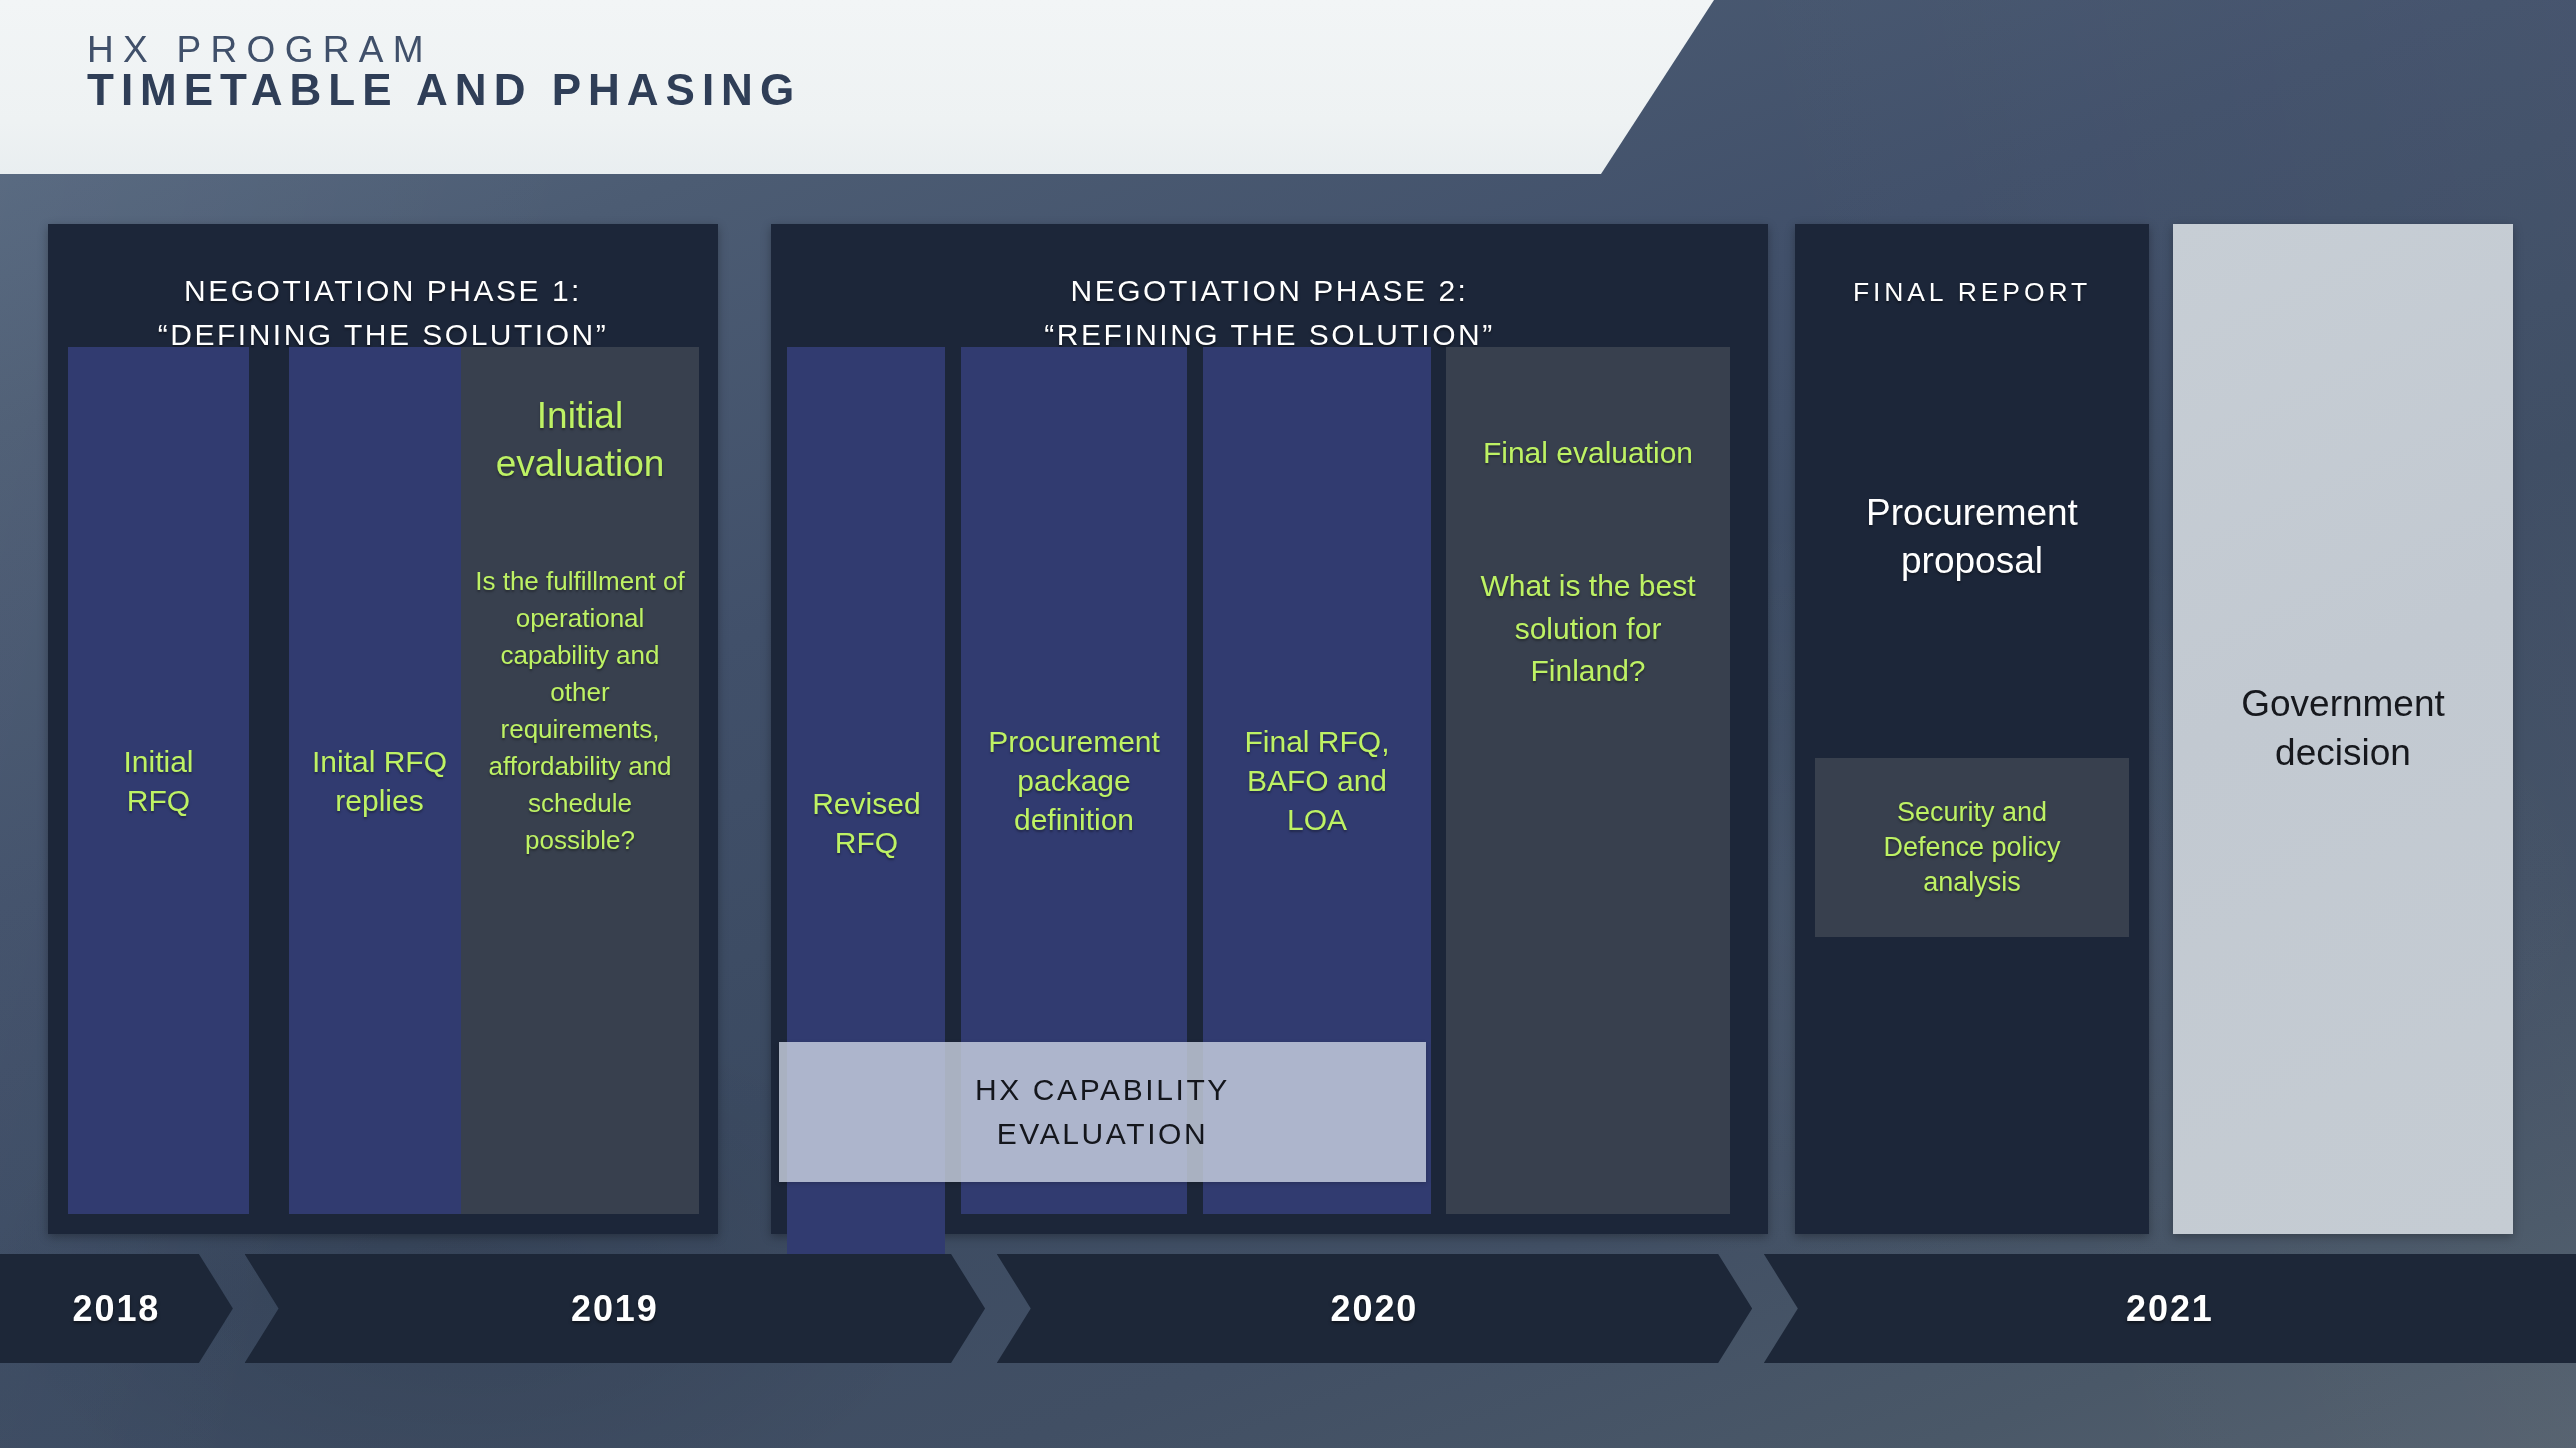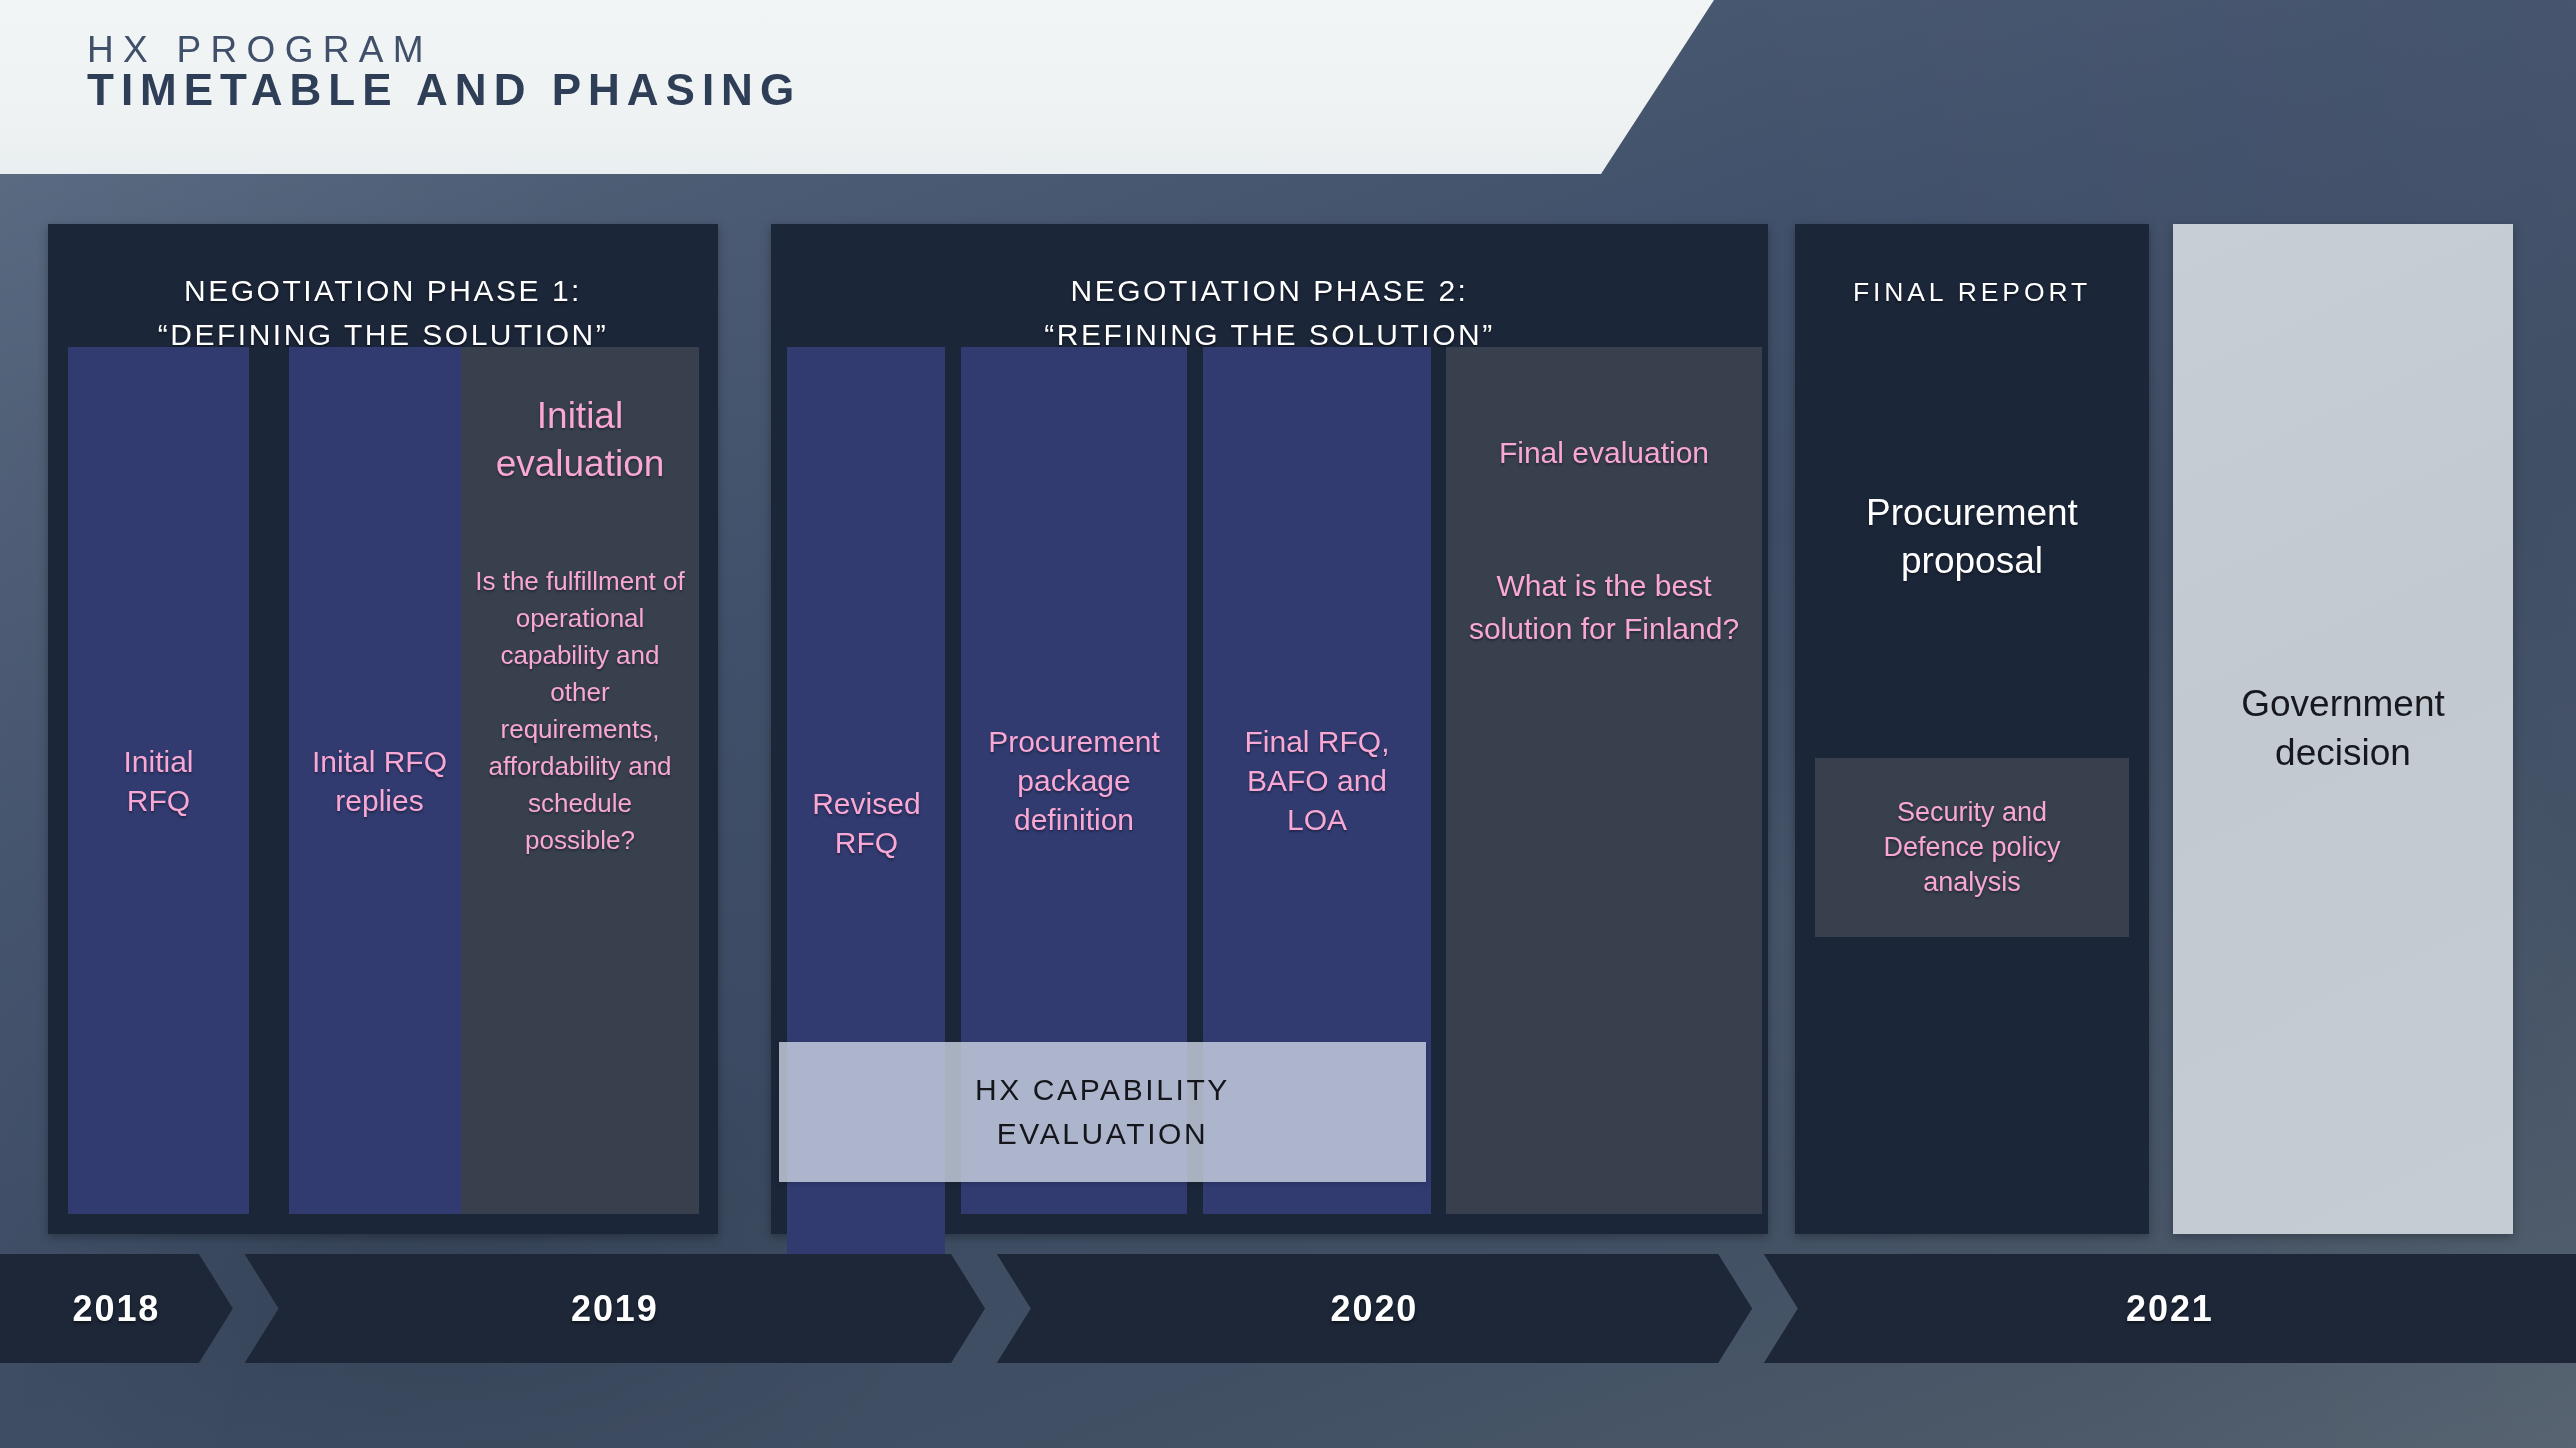"Initial" .col-label { color: #f9a8d4 -> #bef264 }
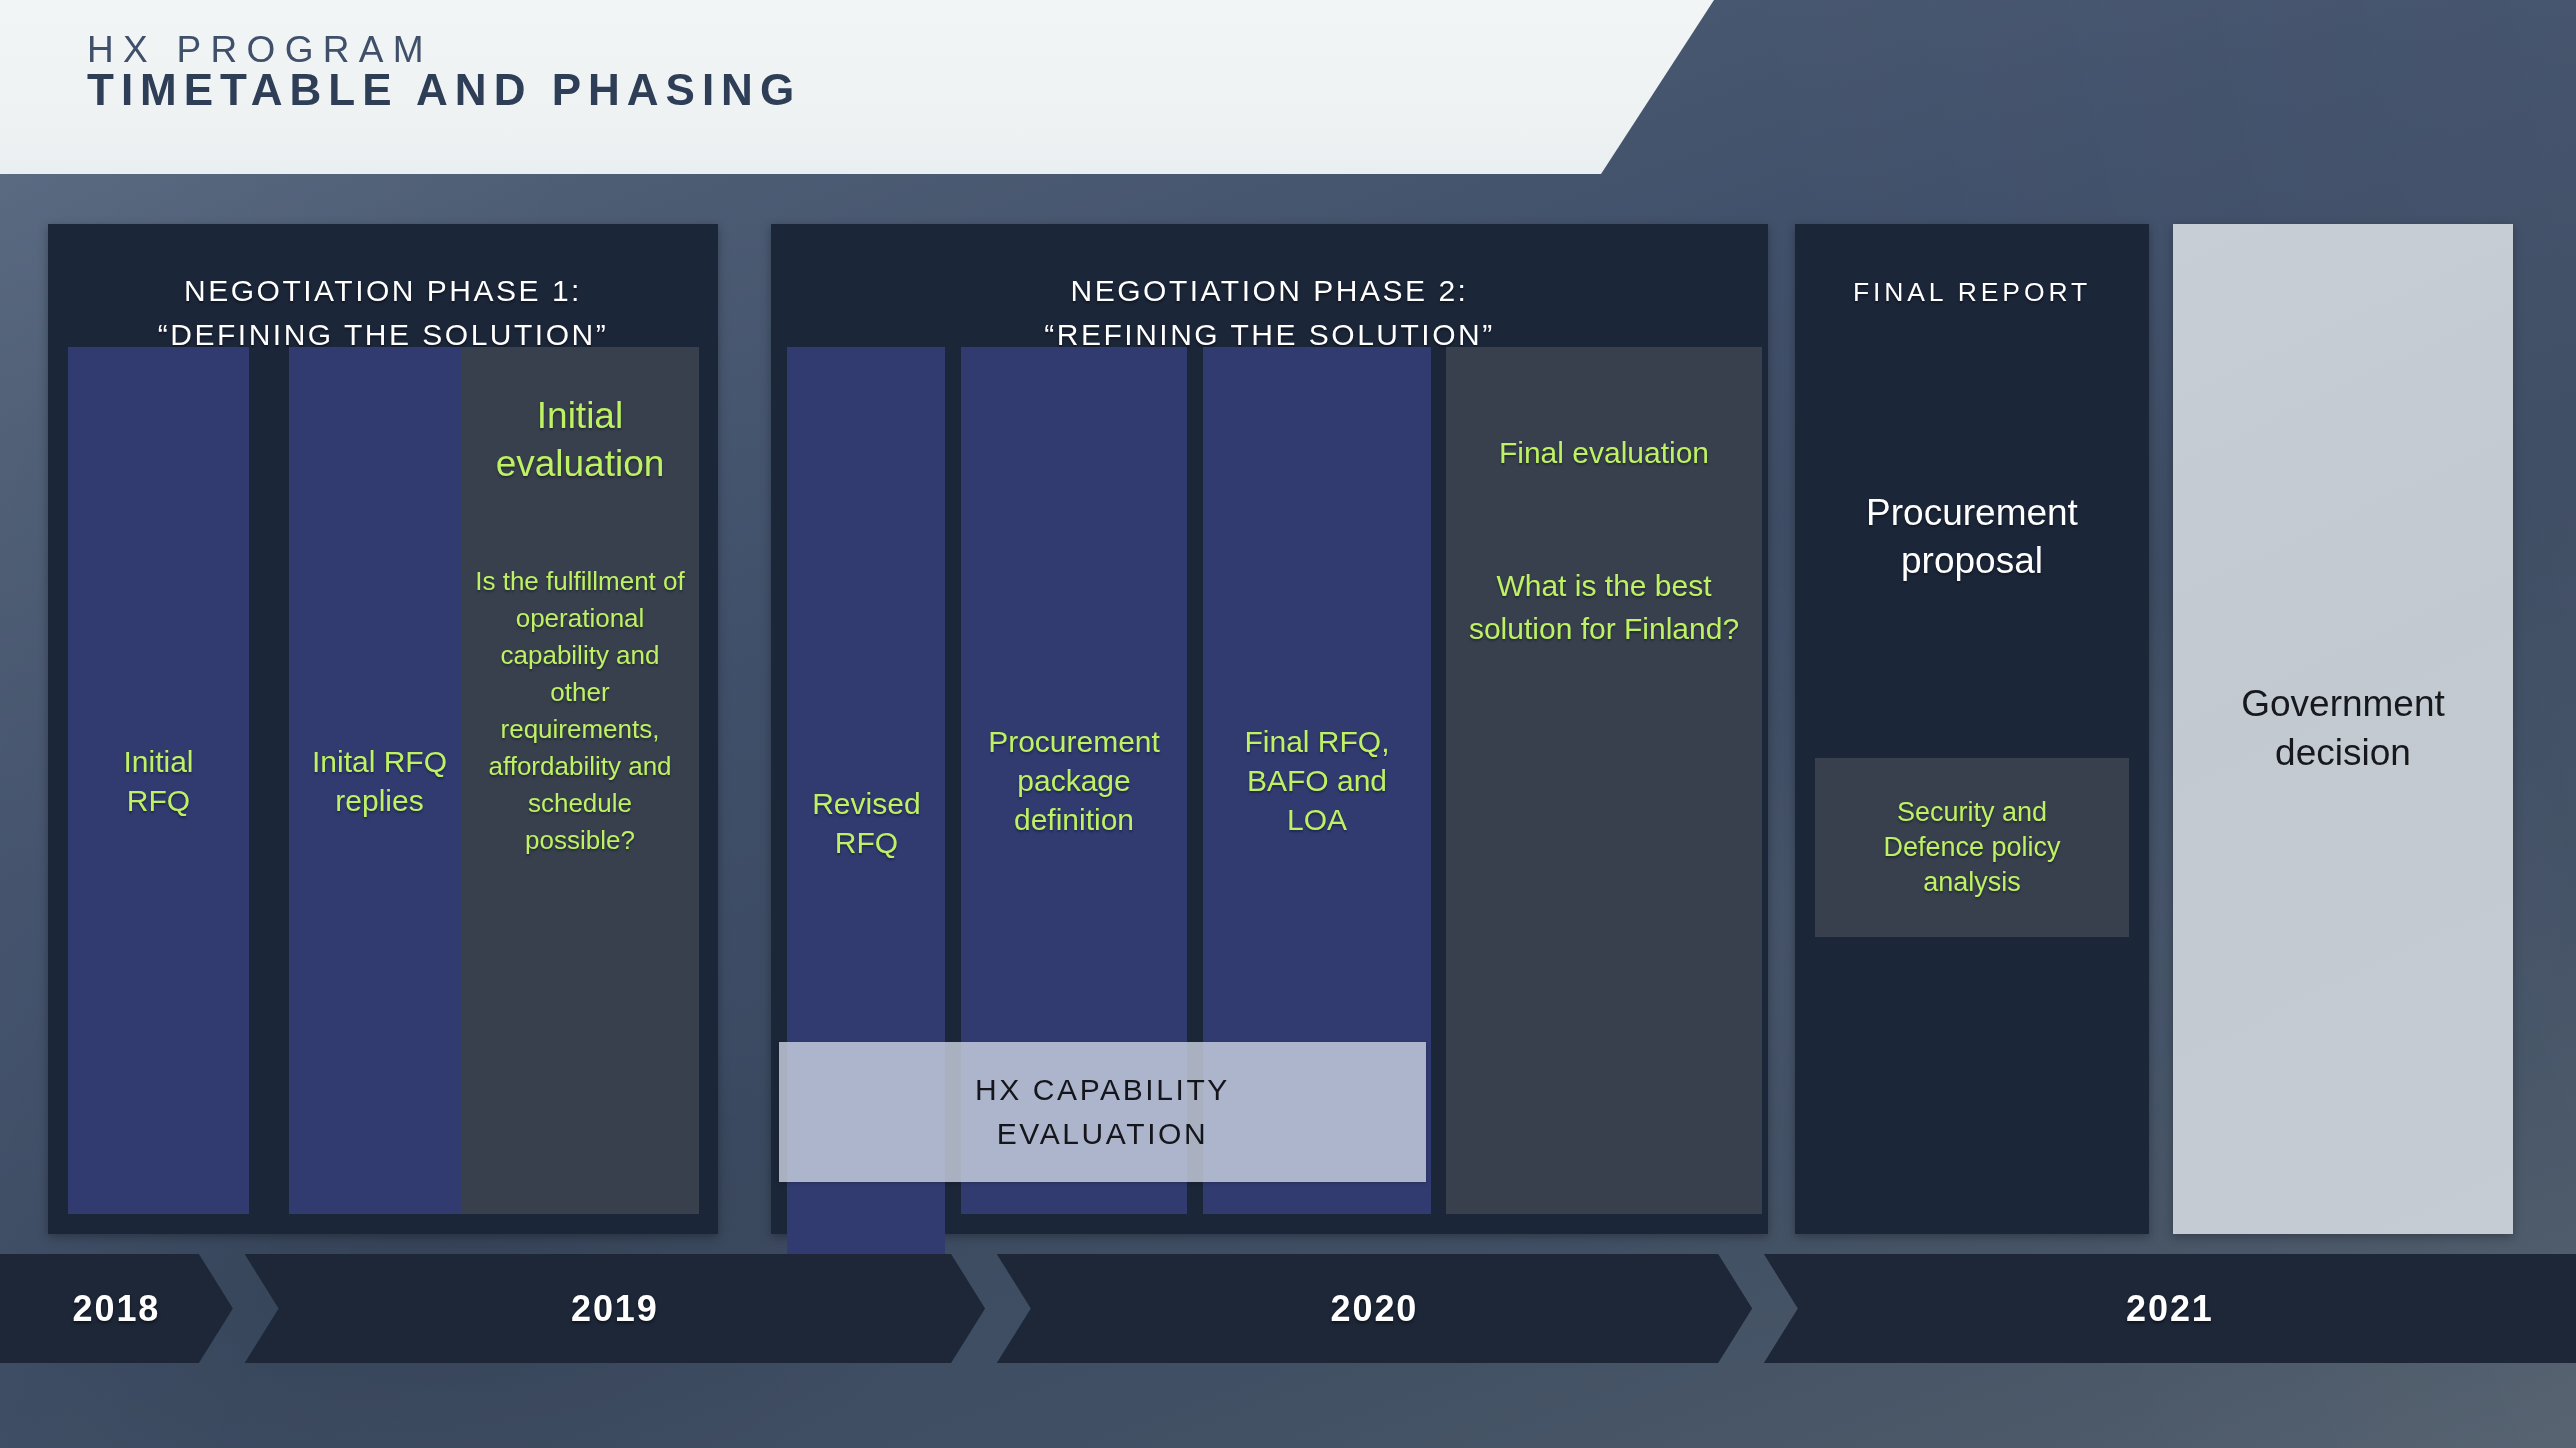"Final evaluation" #col-final-eval { width: 316px -> 284px }
